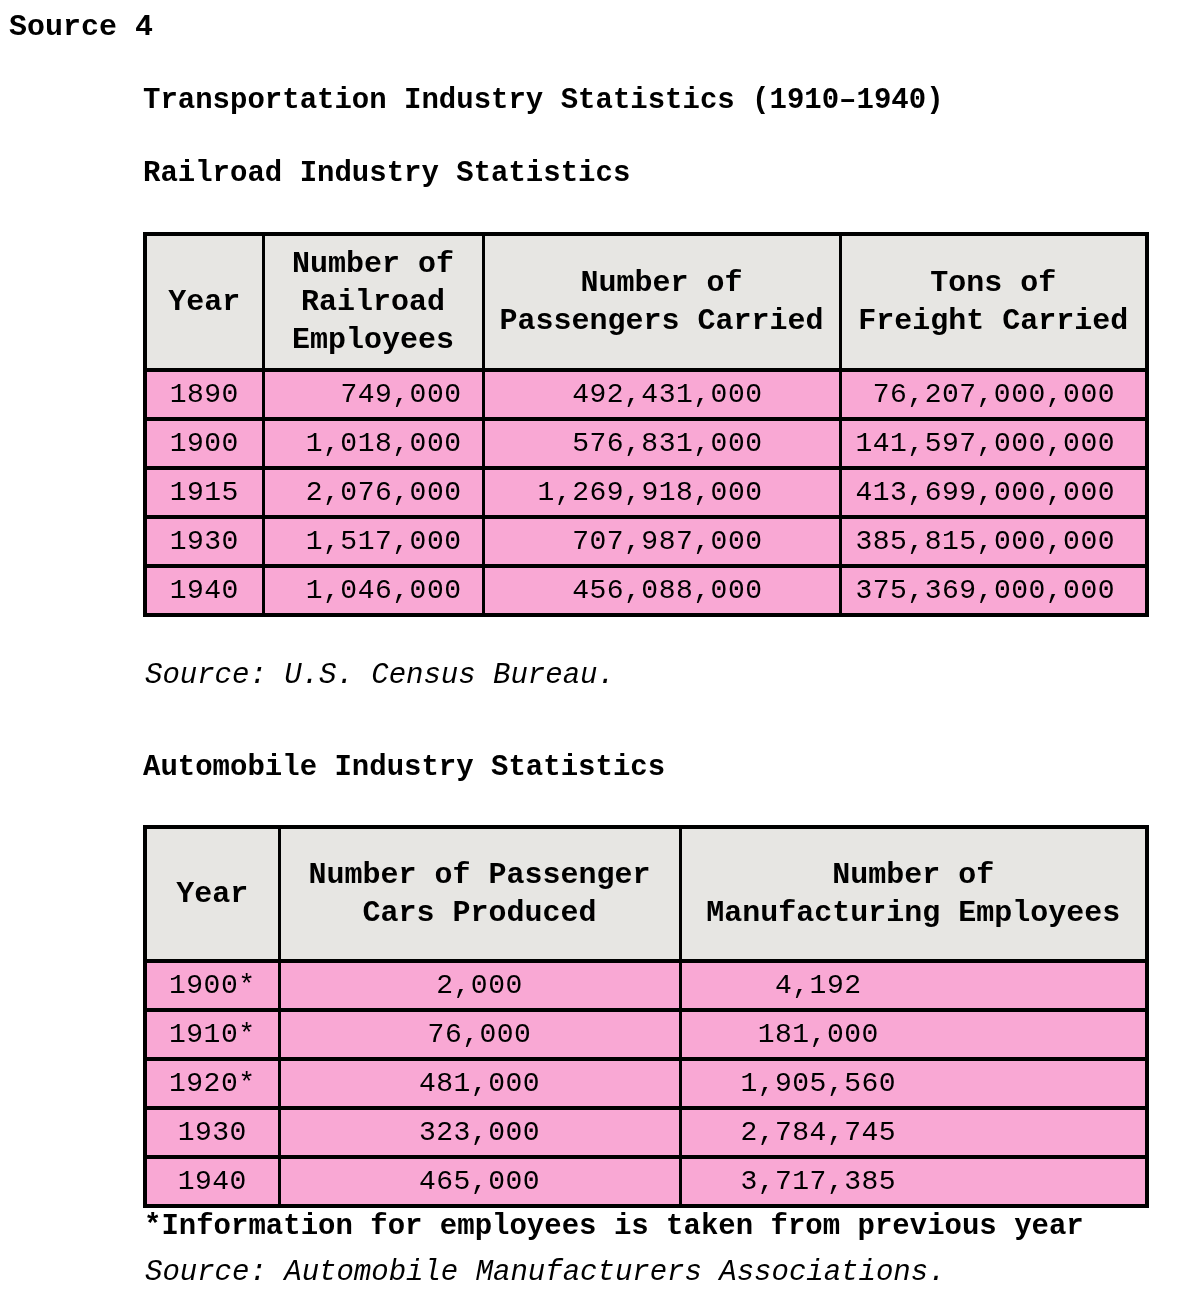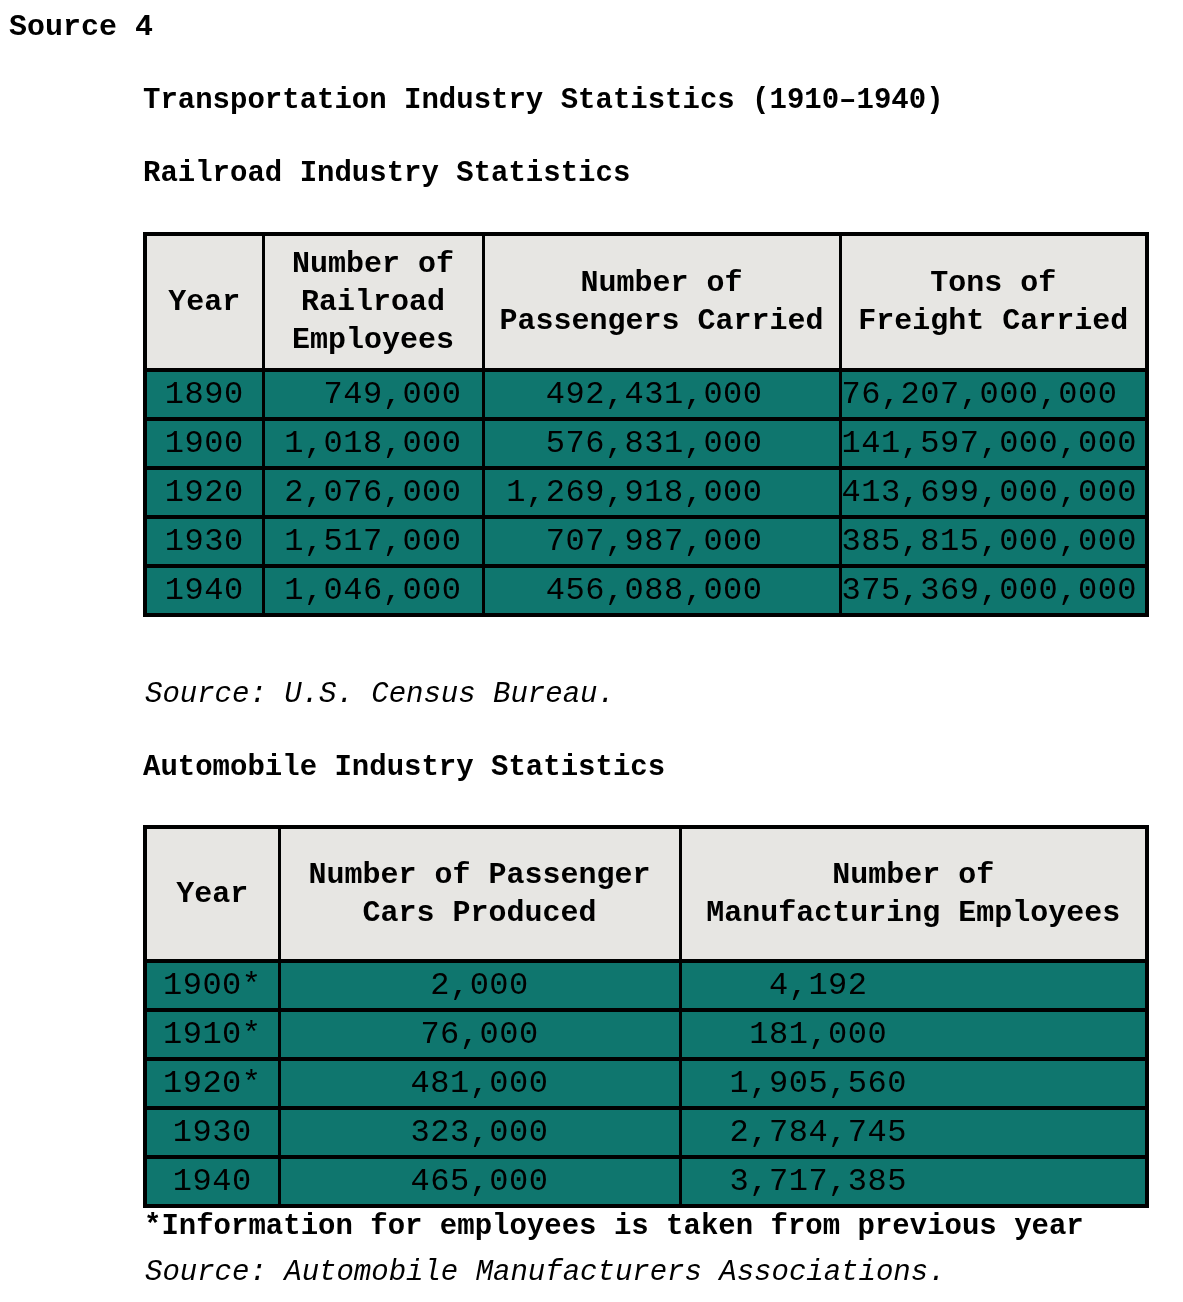"1890" .data-table td { background: #0f766e -> #f9a8d4; font-size: 32px -> 28px }
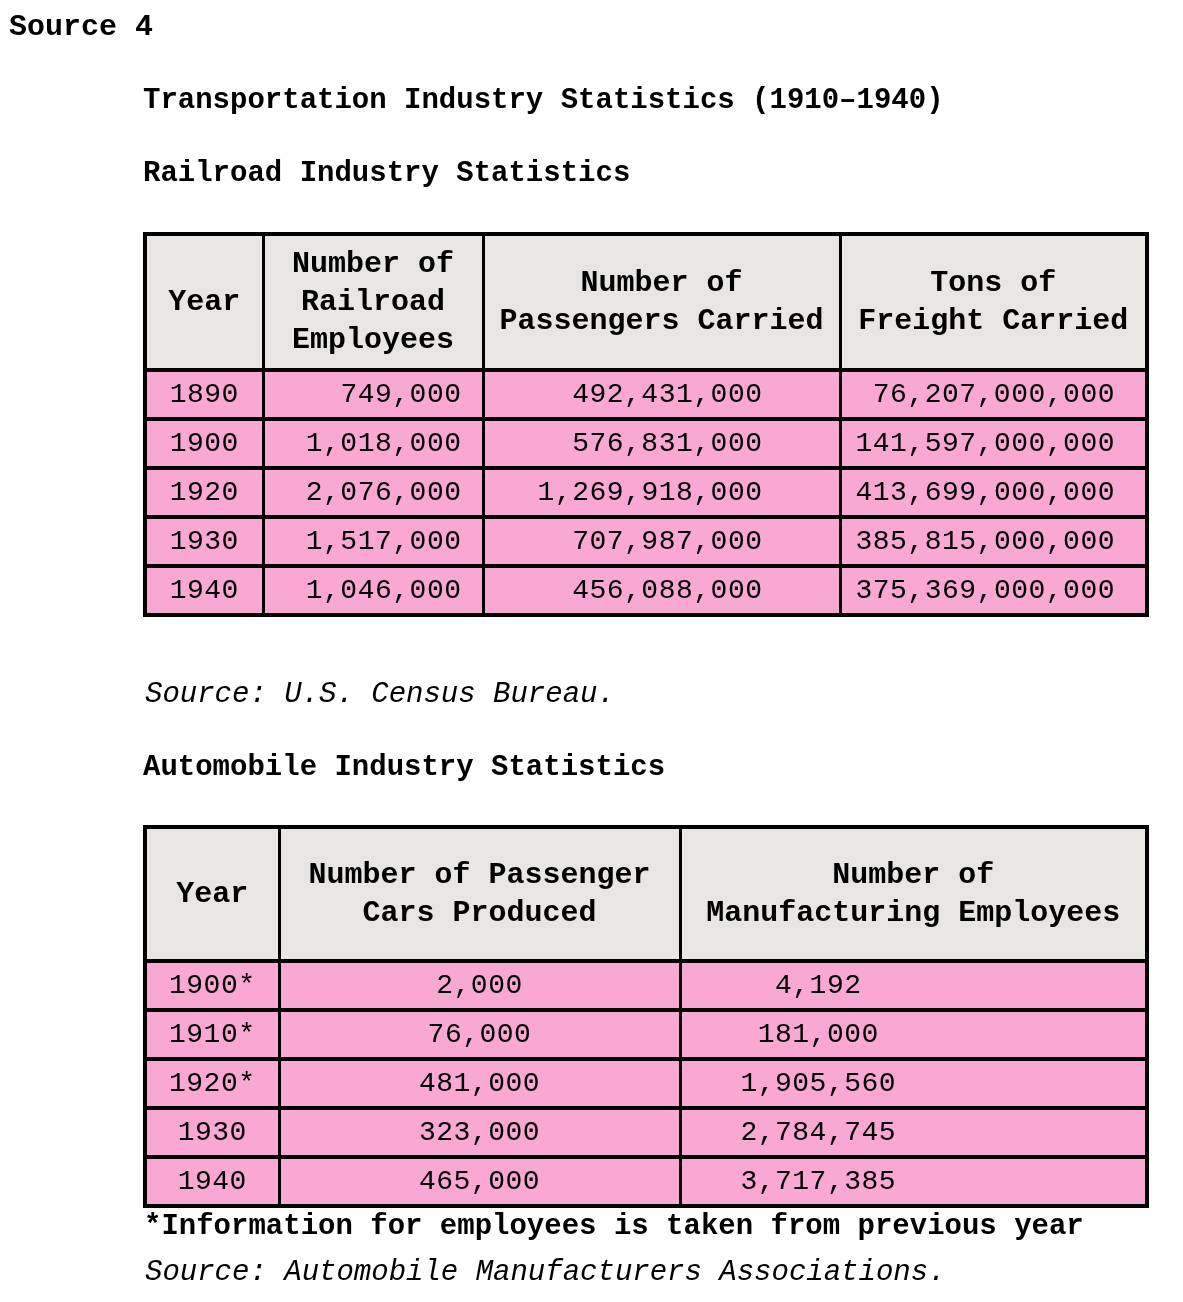"1920" td.cell-year { text: 1920 -> 1915 }
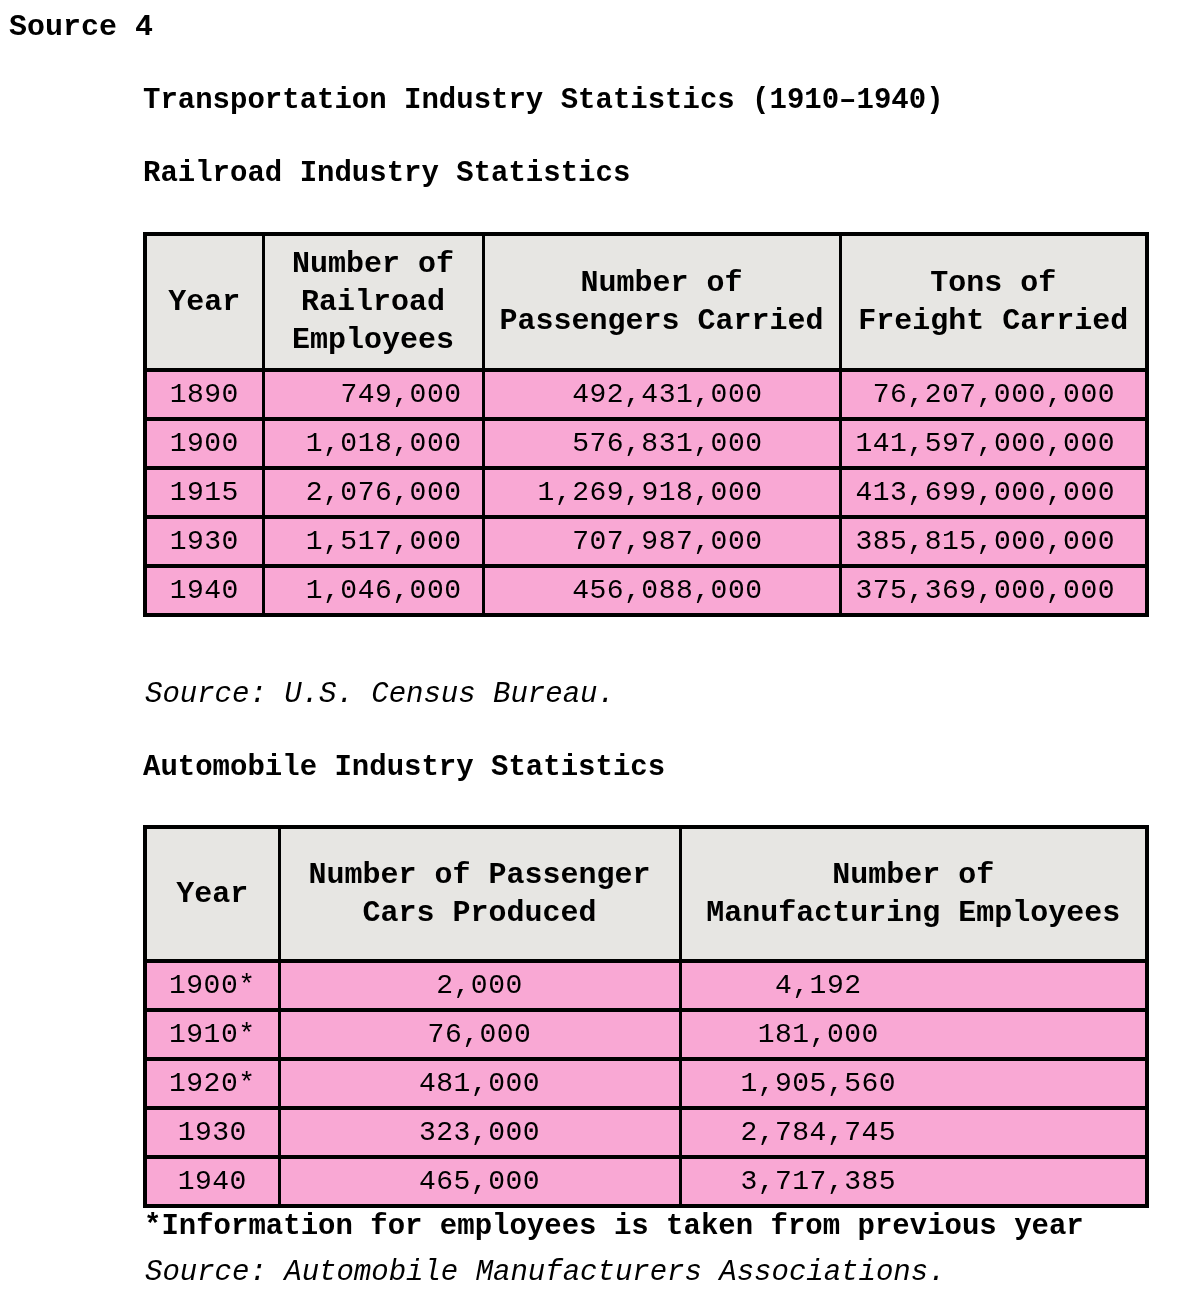"Source: U.S. Census Bureau." #railroad-source { top: 678px -> 659px }
